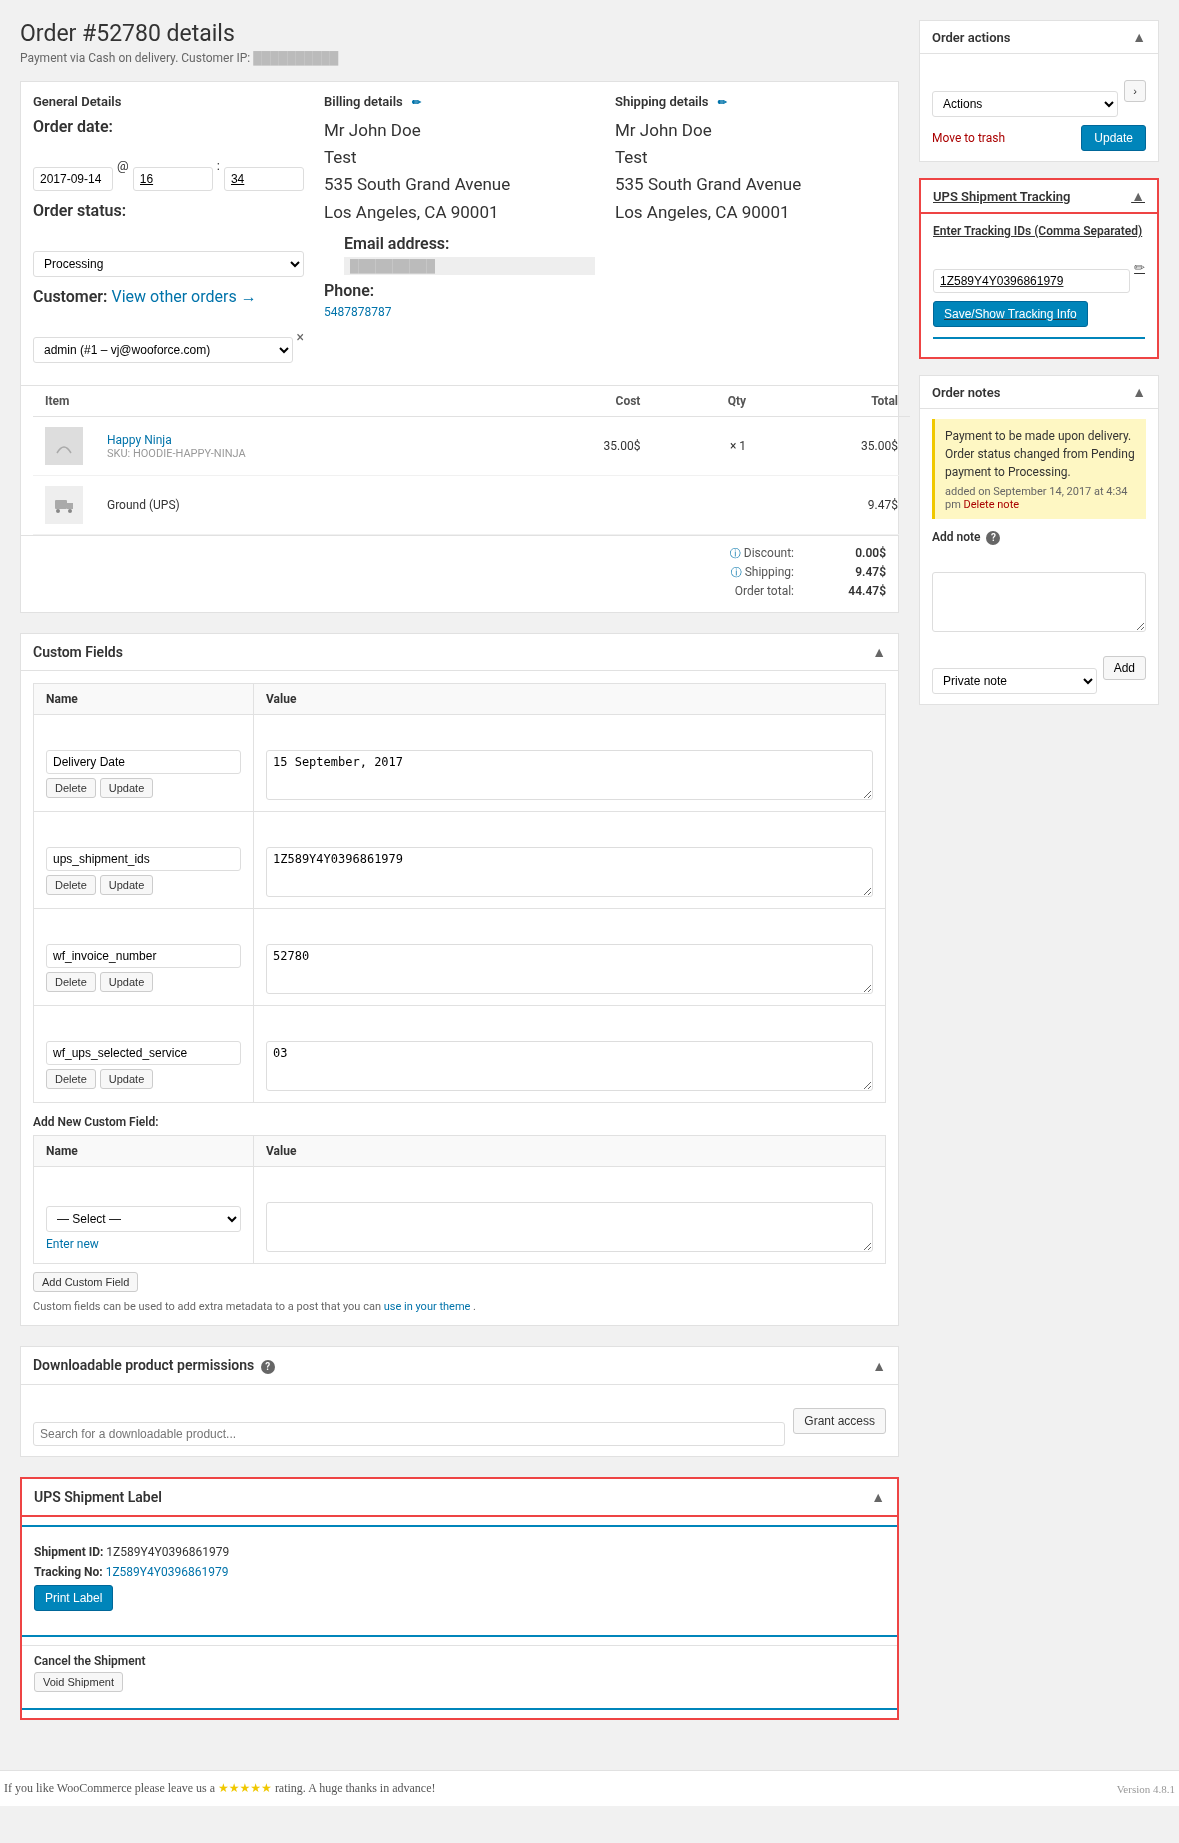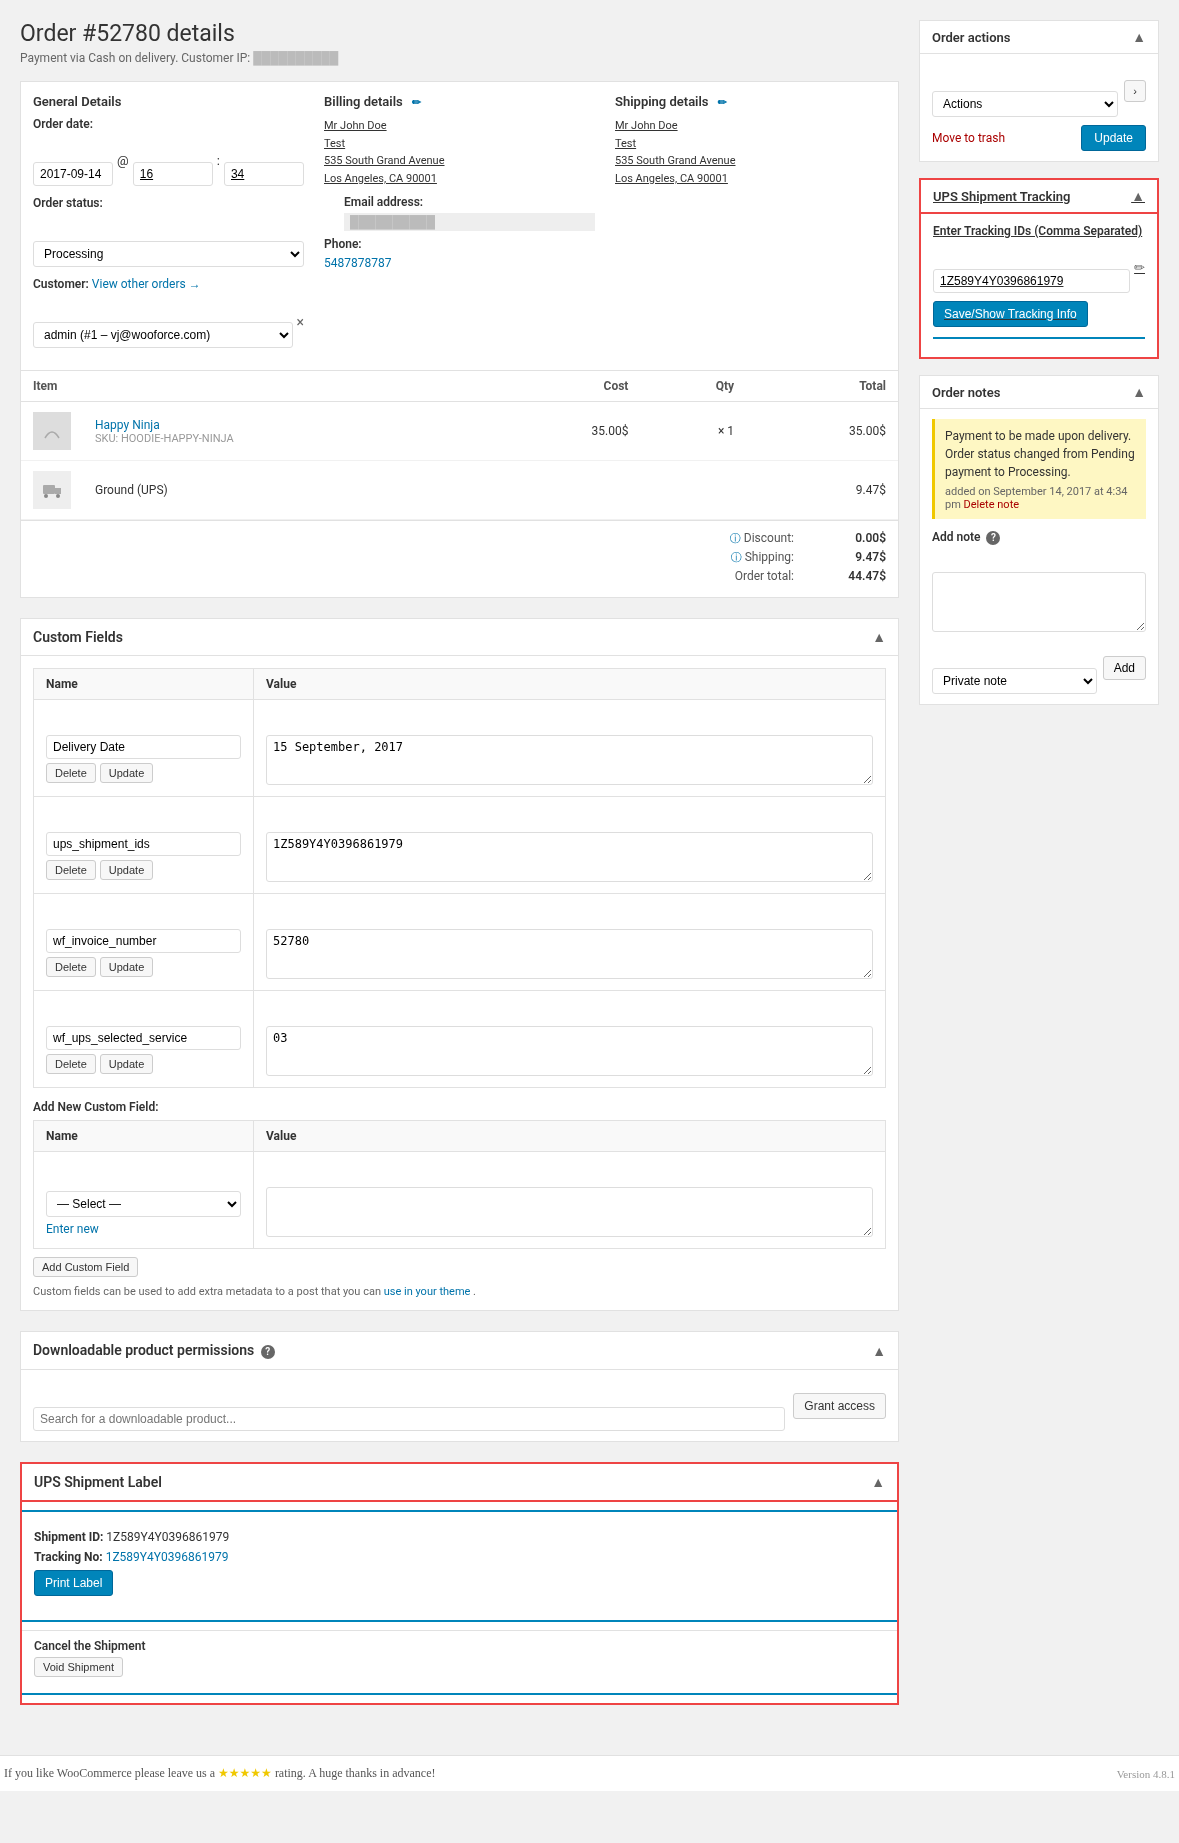"Order date:" .field-label { font-size: 12px -> 16px }
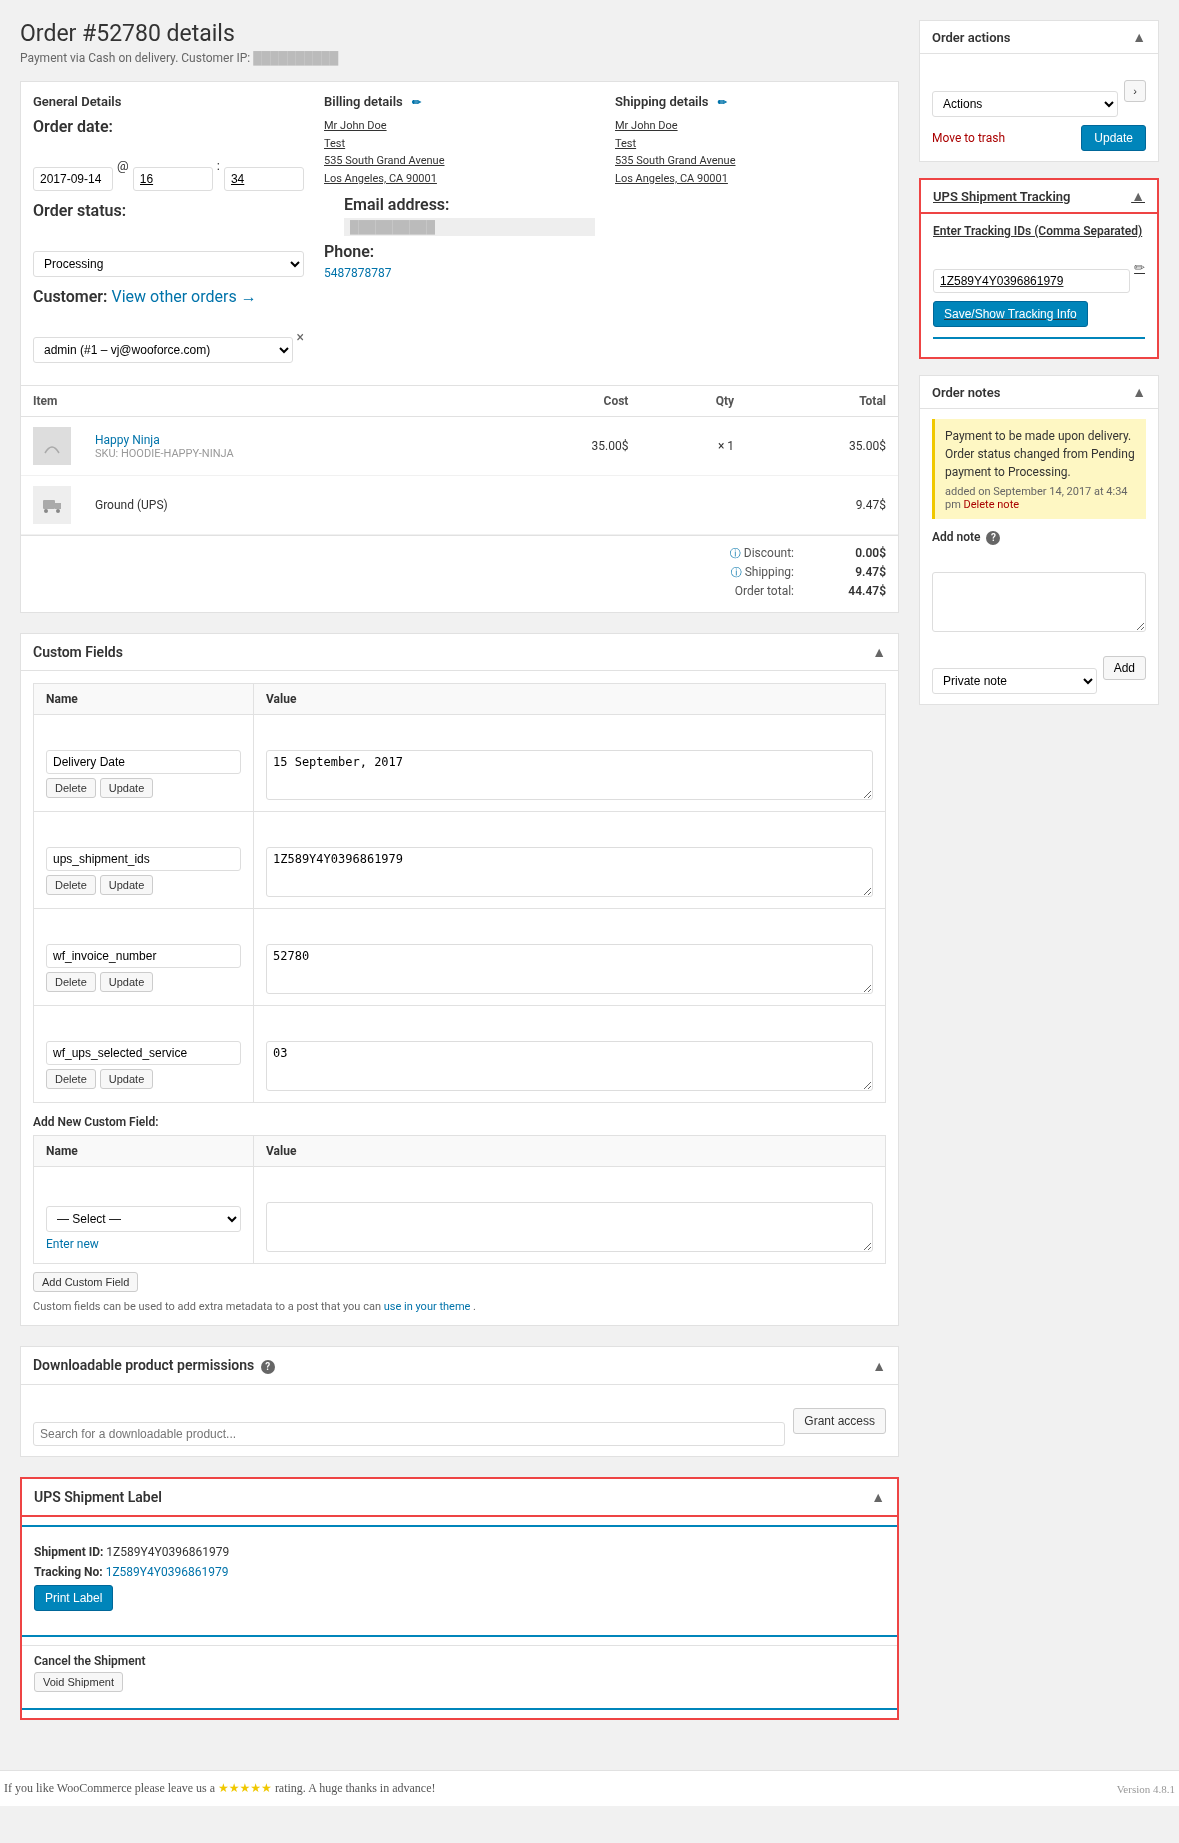"Mr John Doe" .address-col { font-size: 11px -> 17px; text-decoration: underline -> none }
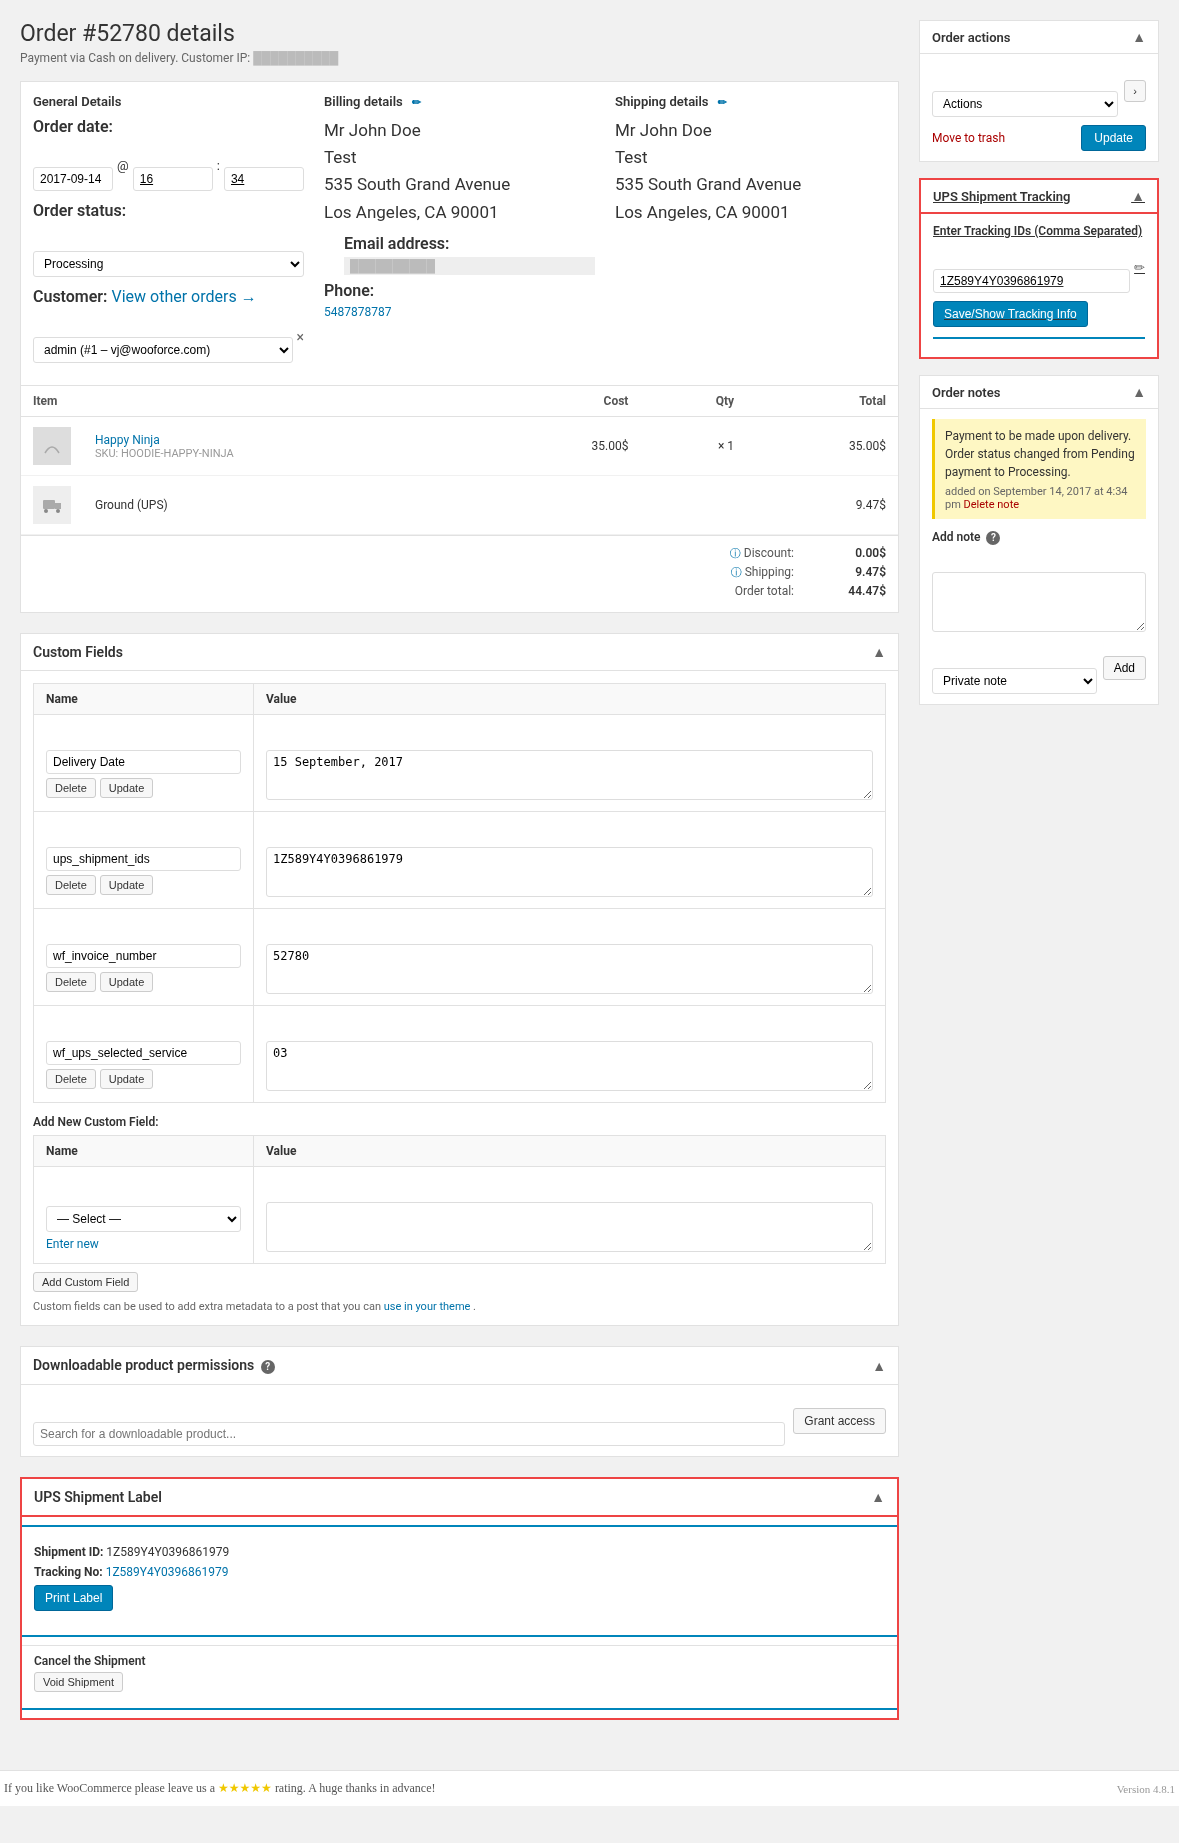"Item" .items-table { margin-left: none -> 12px }
